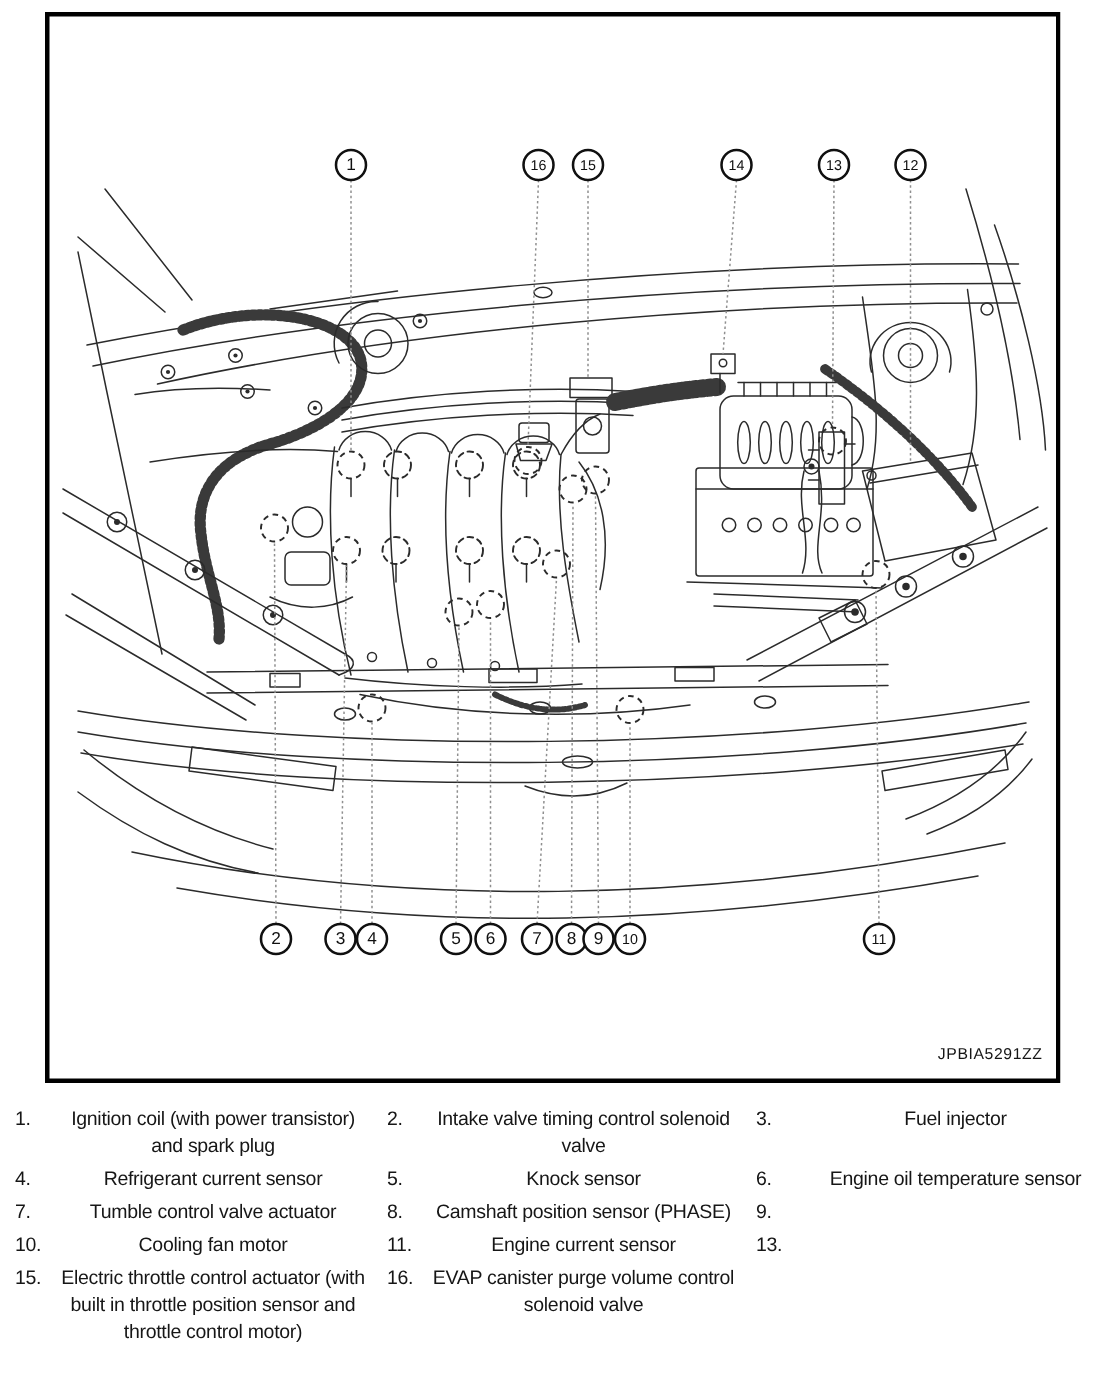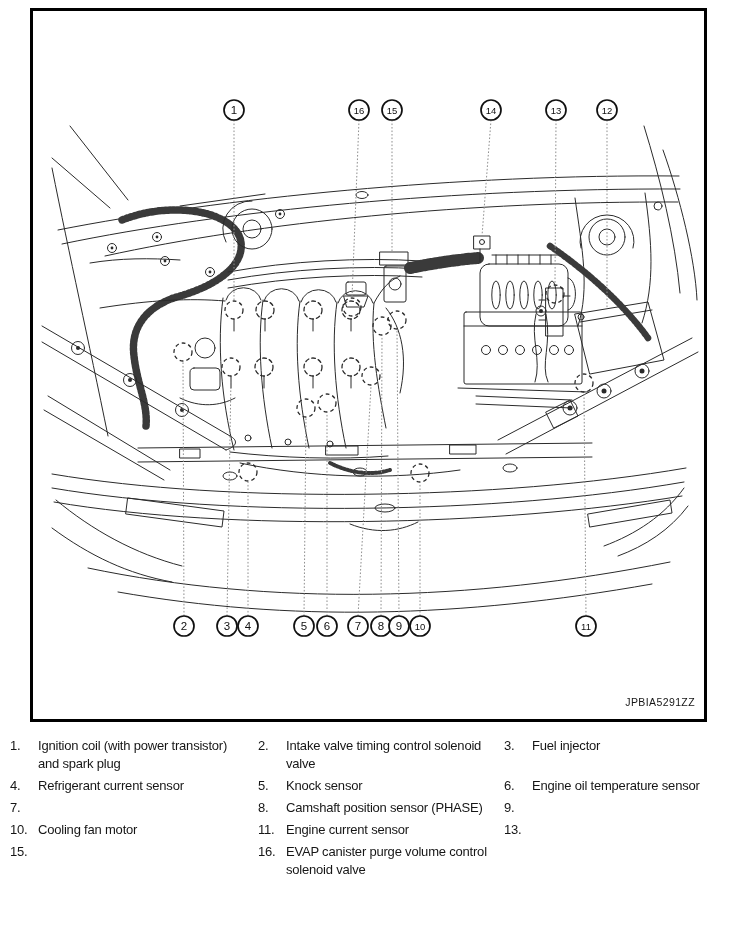"Ignition coil (with power transistor)" .legend-text { text-align: none -> center }
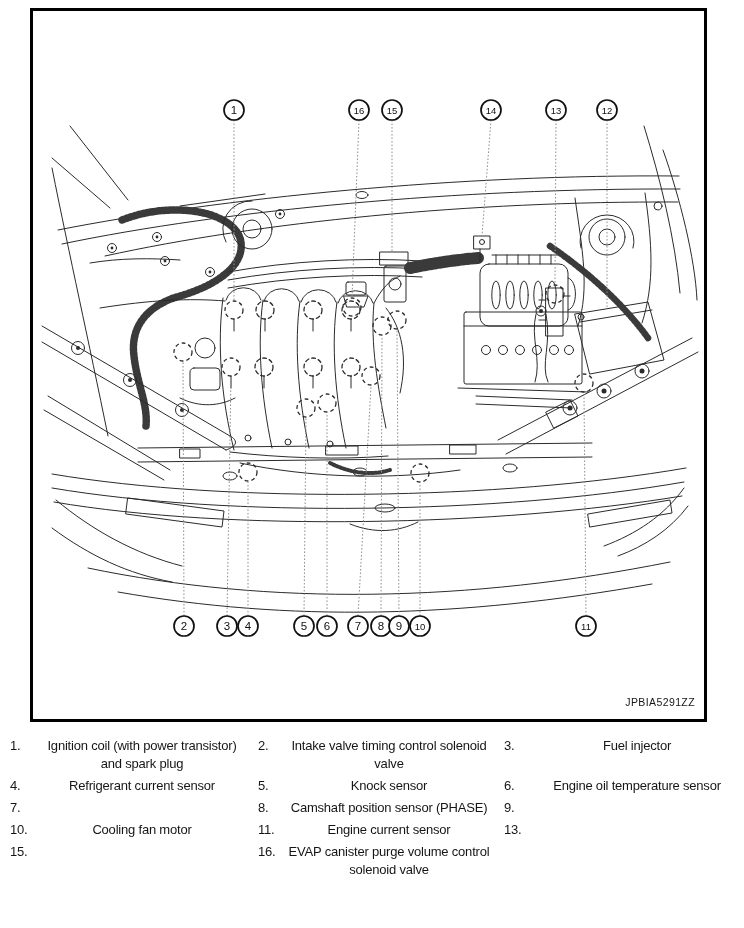"Tumble control valve actuator" span.legend-text { html: none -> <span>Tumble control valve actuator</span> }
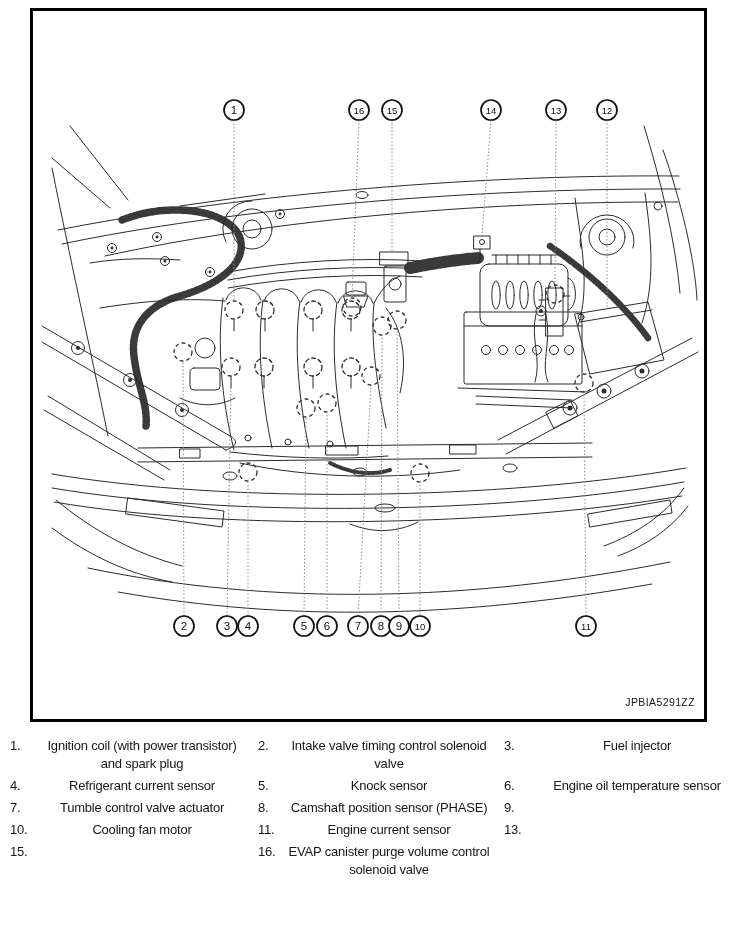"Electric throttle control actuator (with" span.legend-text { html: none -> <span>Electric throttle control actuator (with built in throttle position sensor and throttle control motor)</span> }
